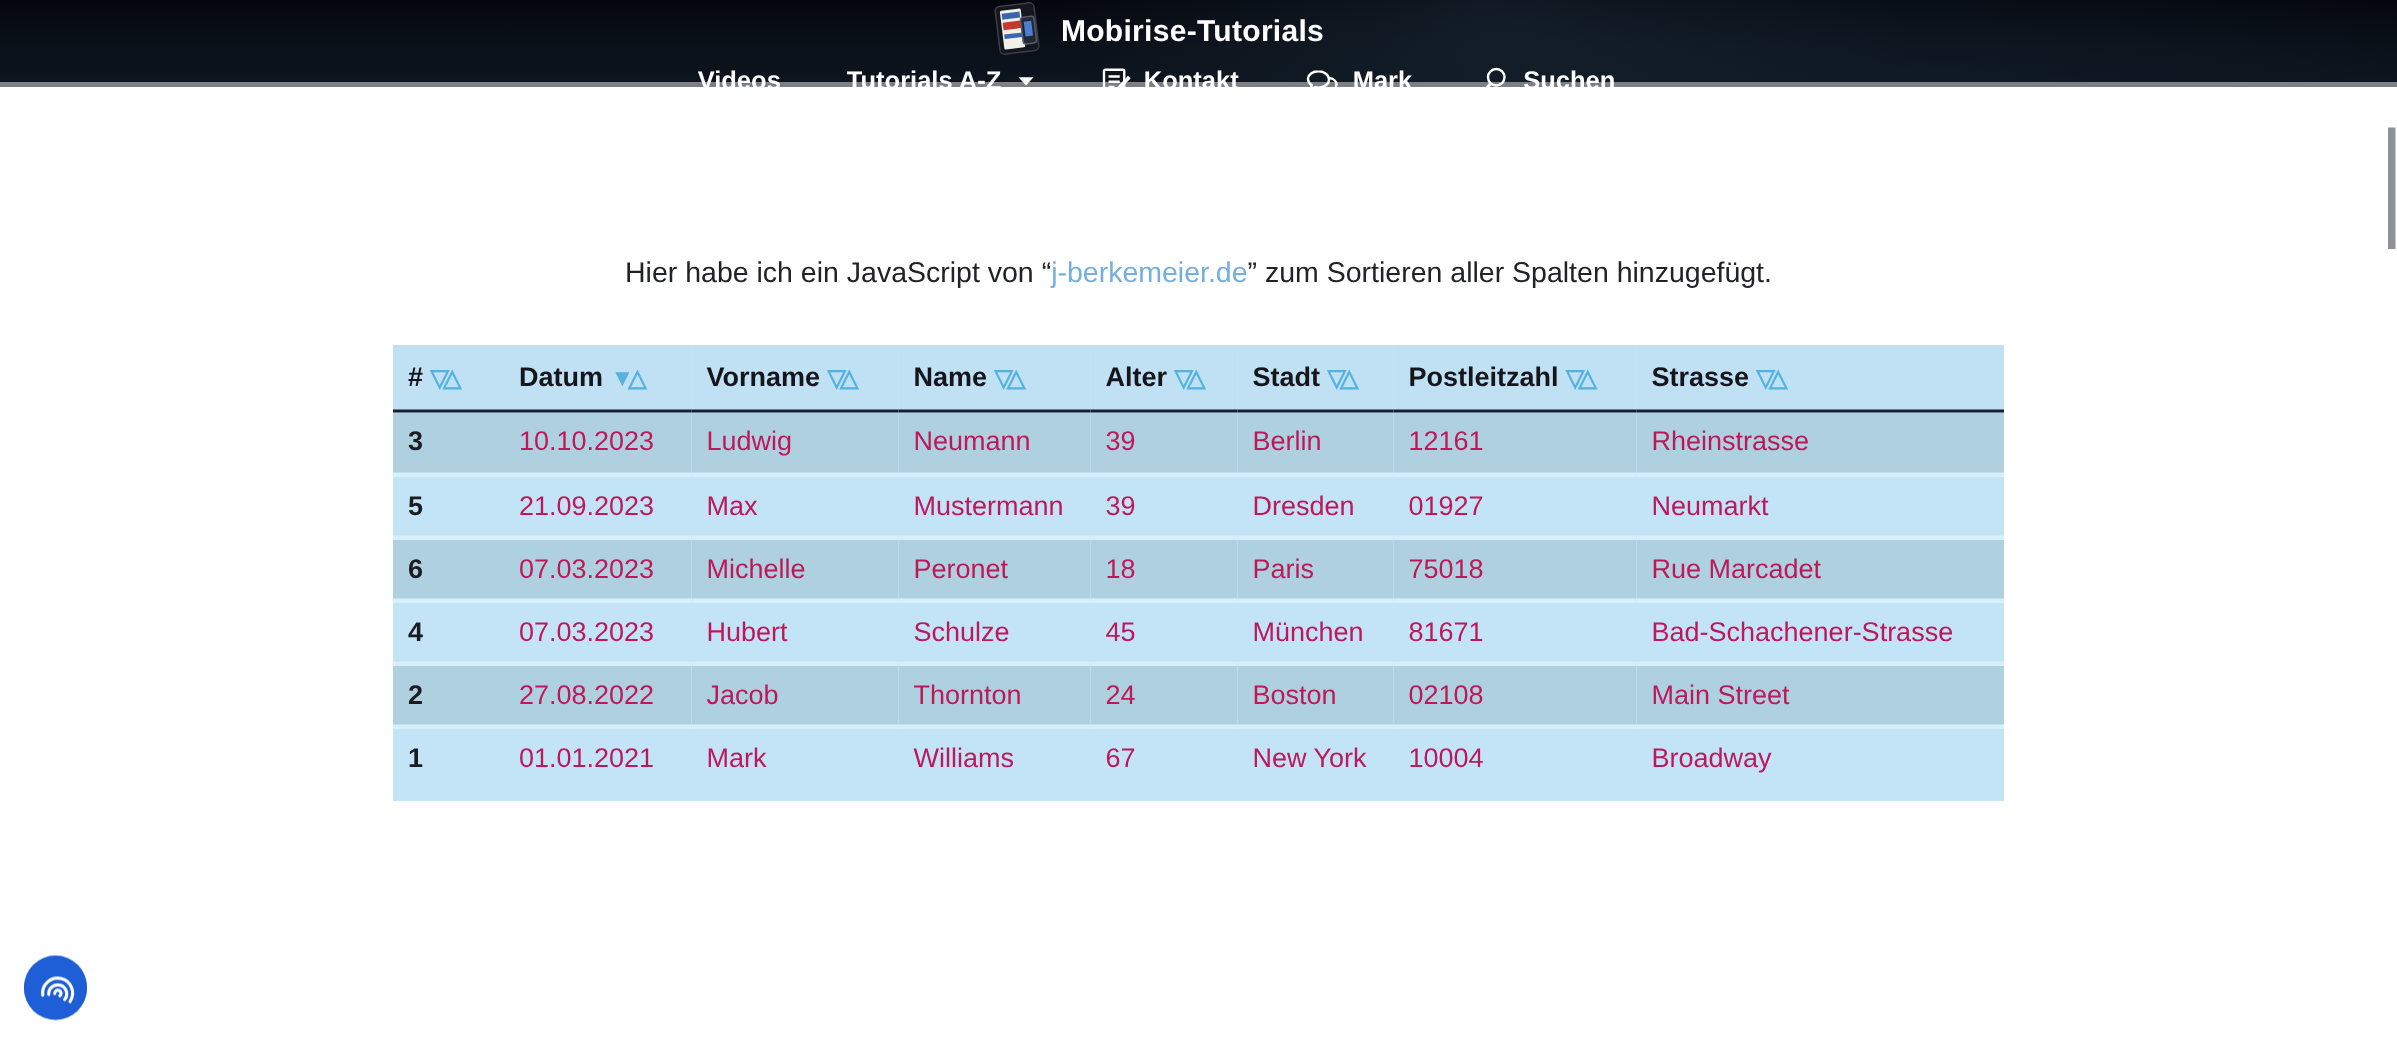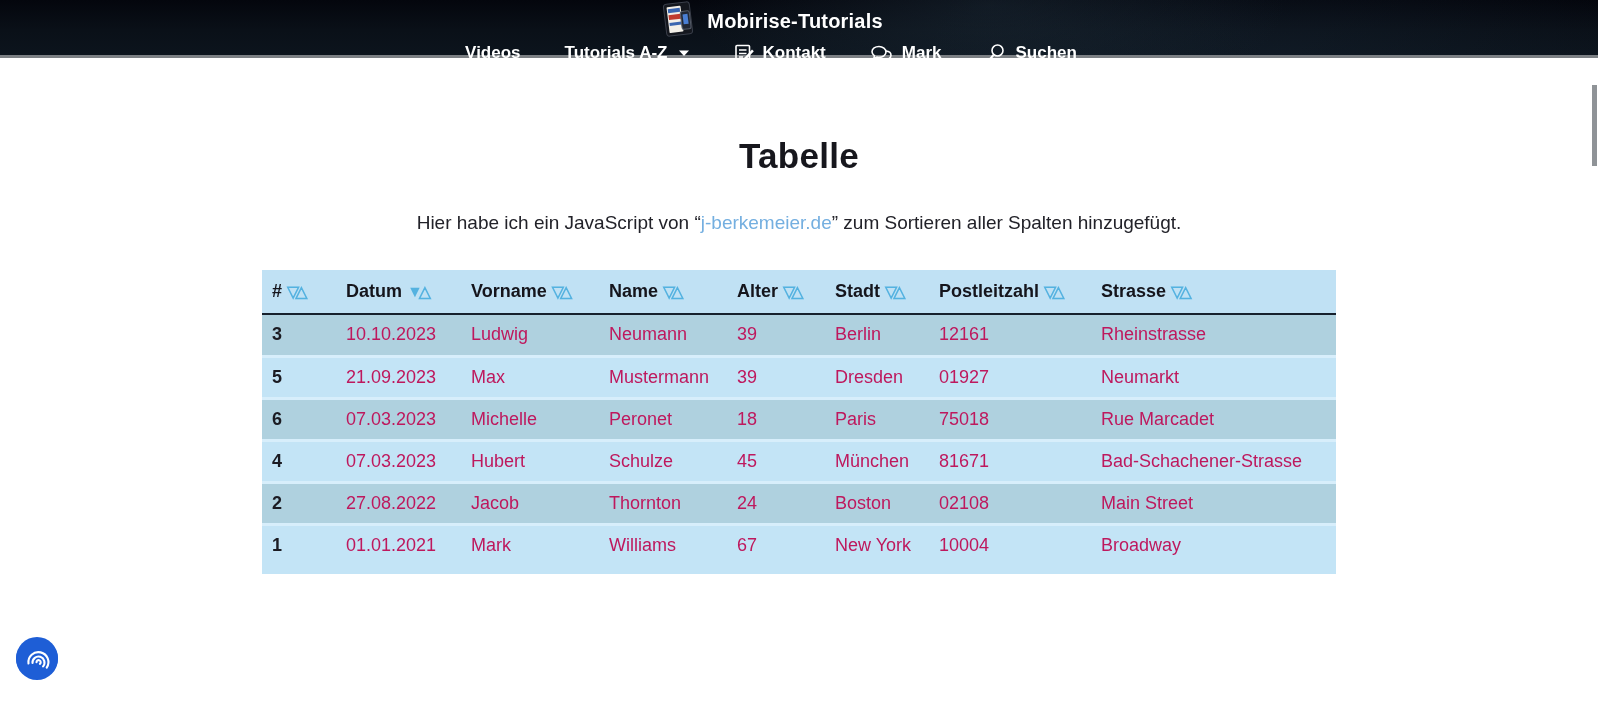"Tabelle" h1.page-title { html: <h1>Tabelle</h1> -> none }
